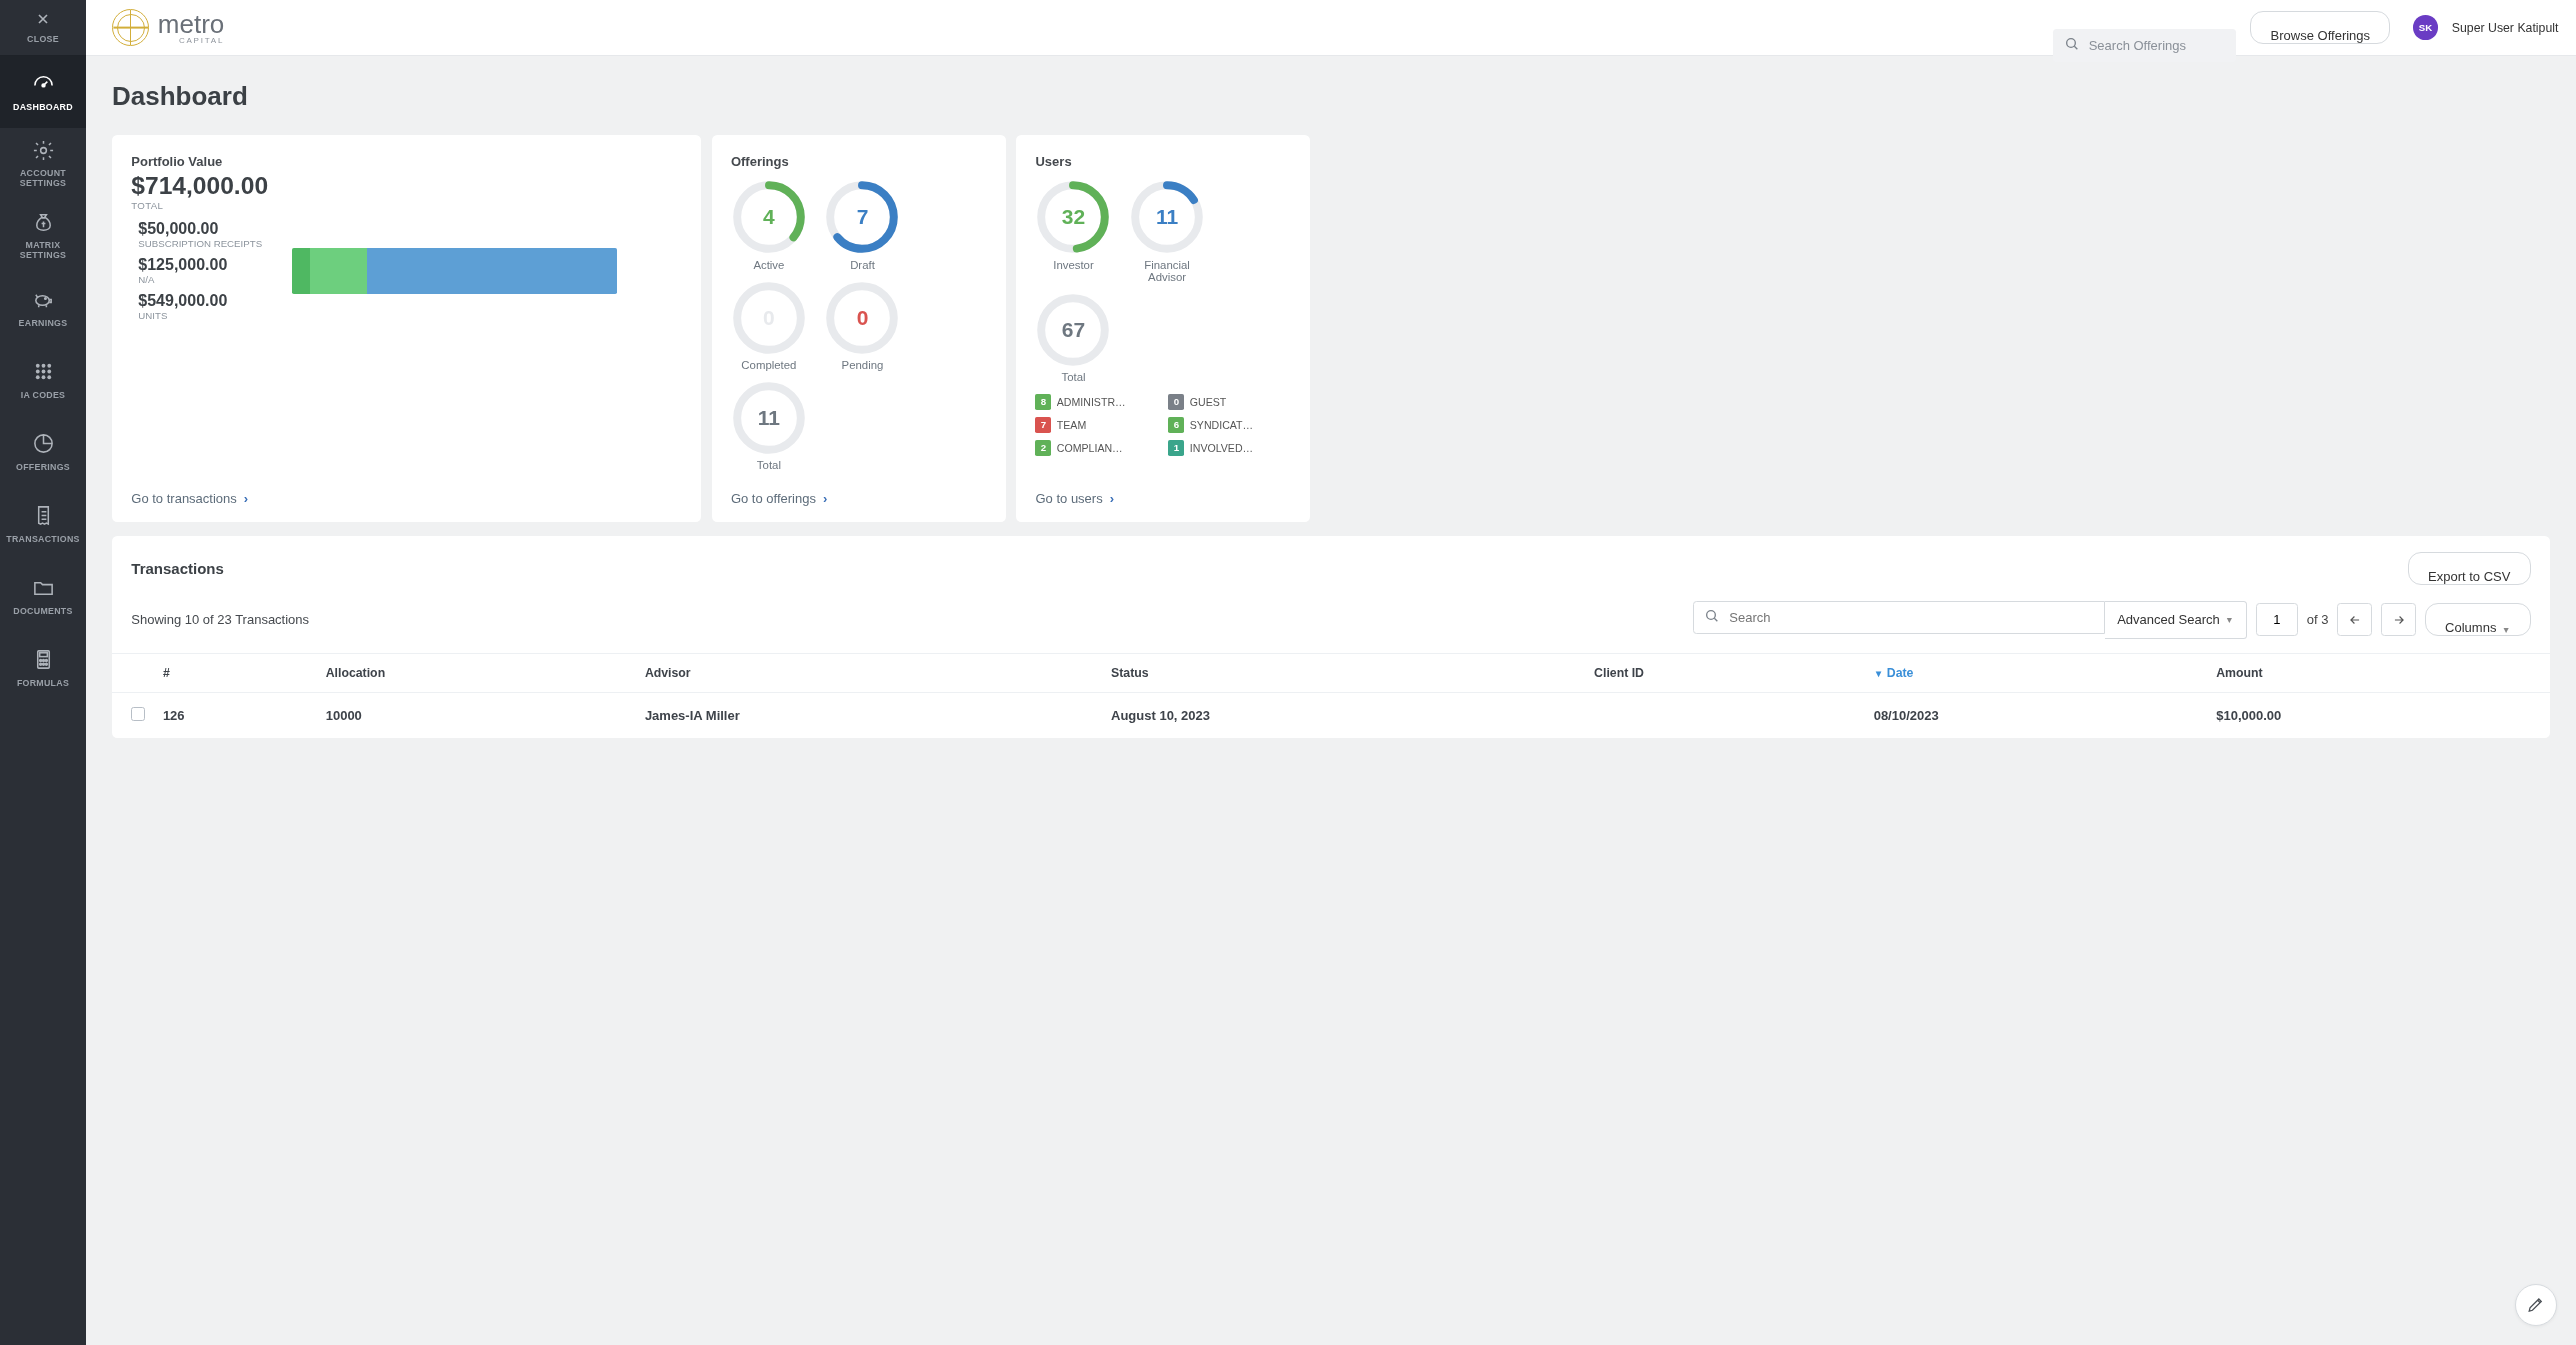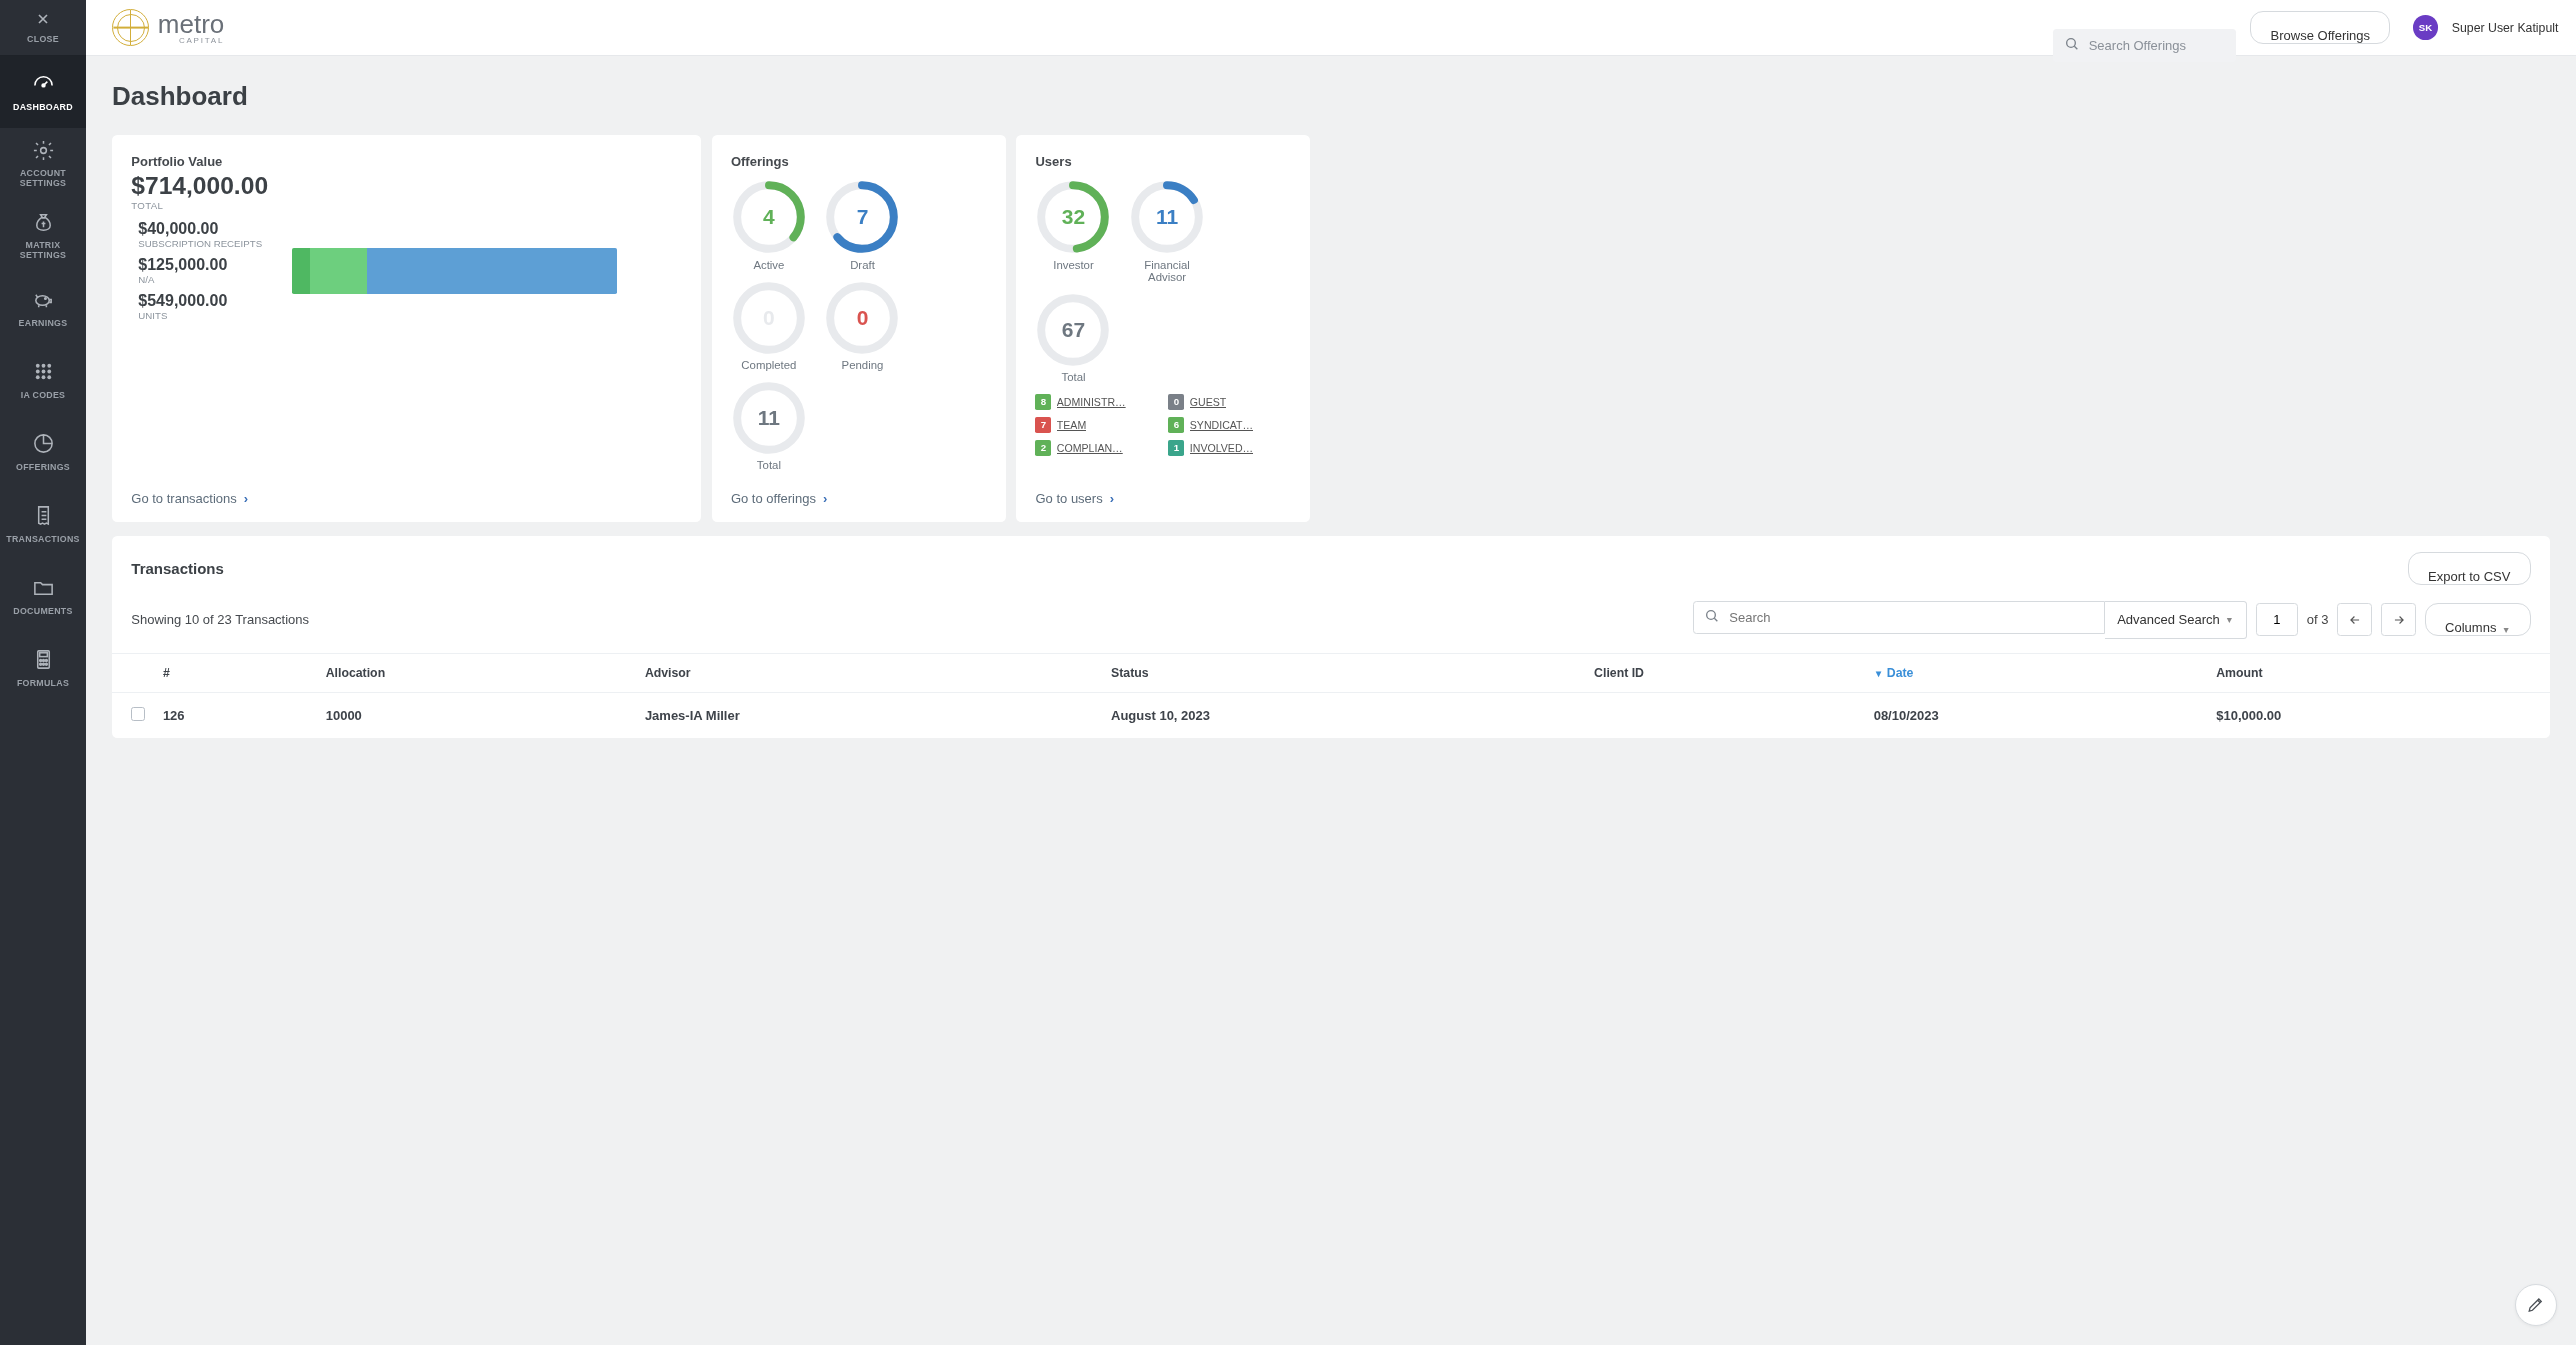"$40,000.00" div.amt { text: $40,000.00 -> $50,000.00 }
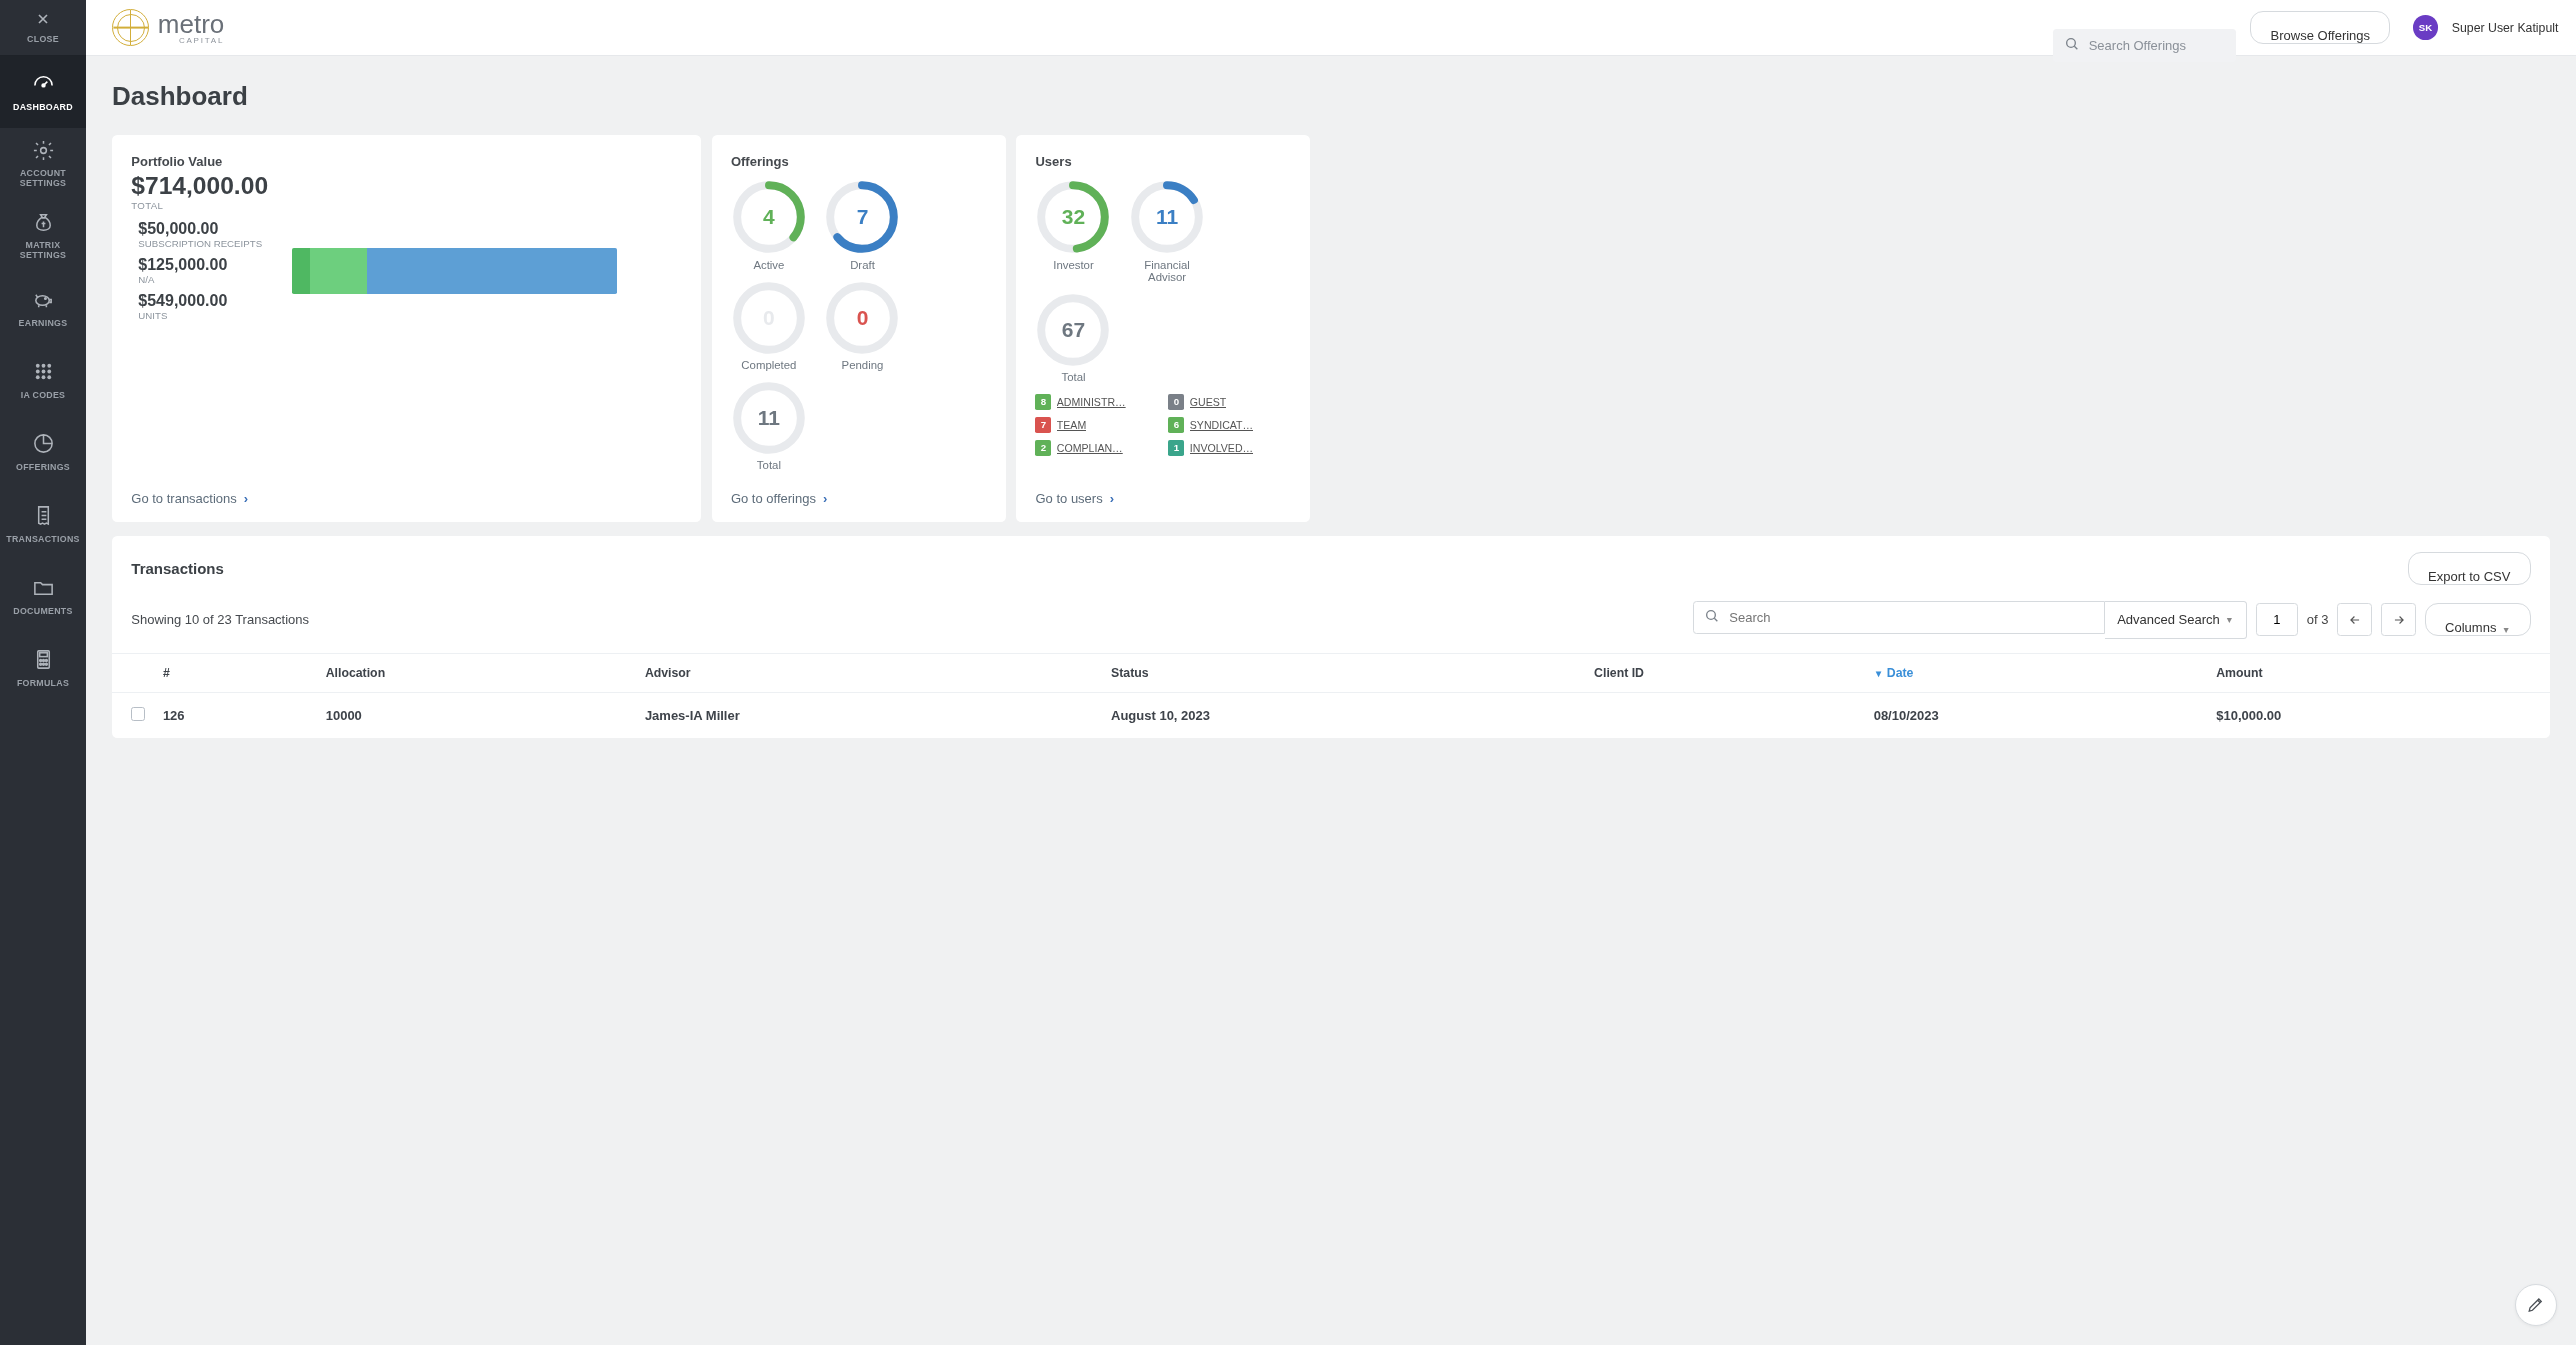"ADMINISTR…" .badge-lbl { text-decoration: underline -> none }
